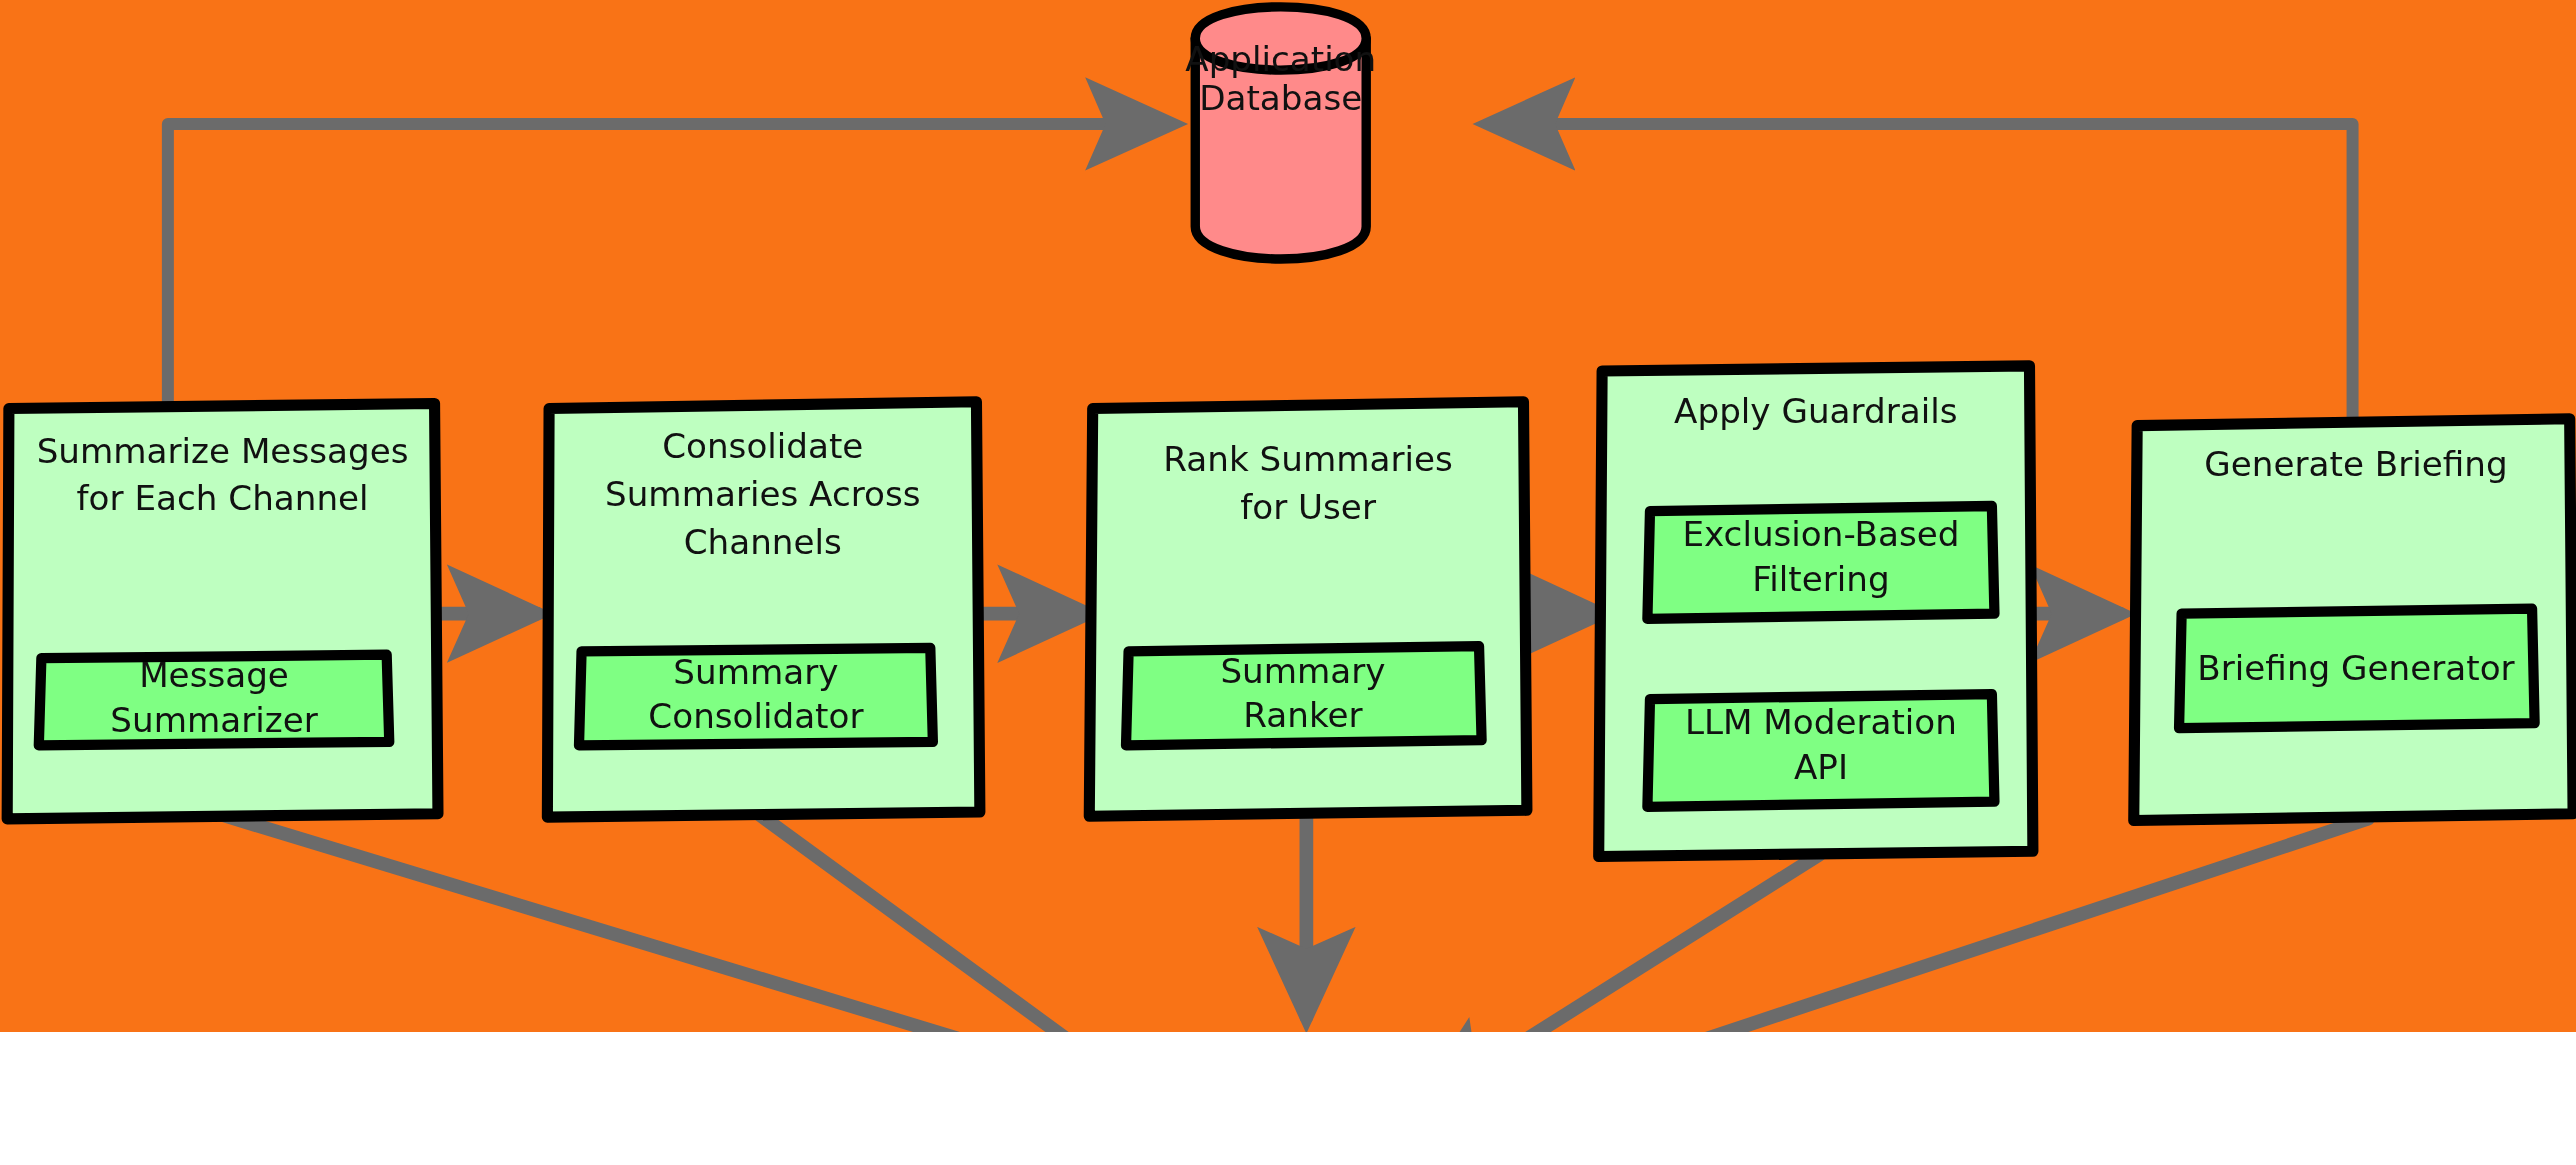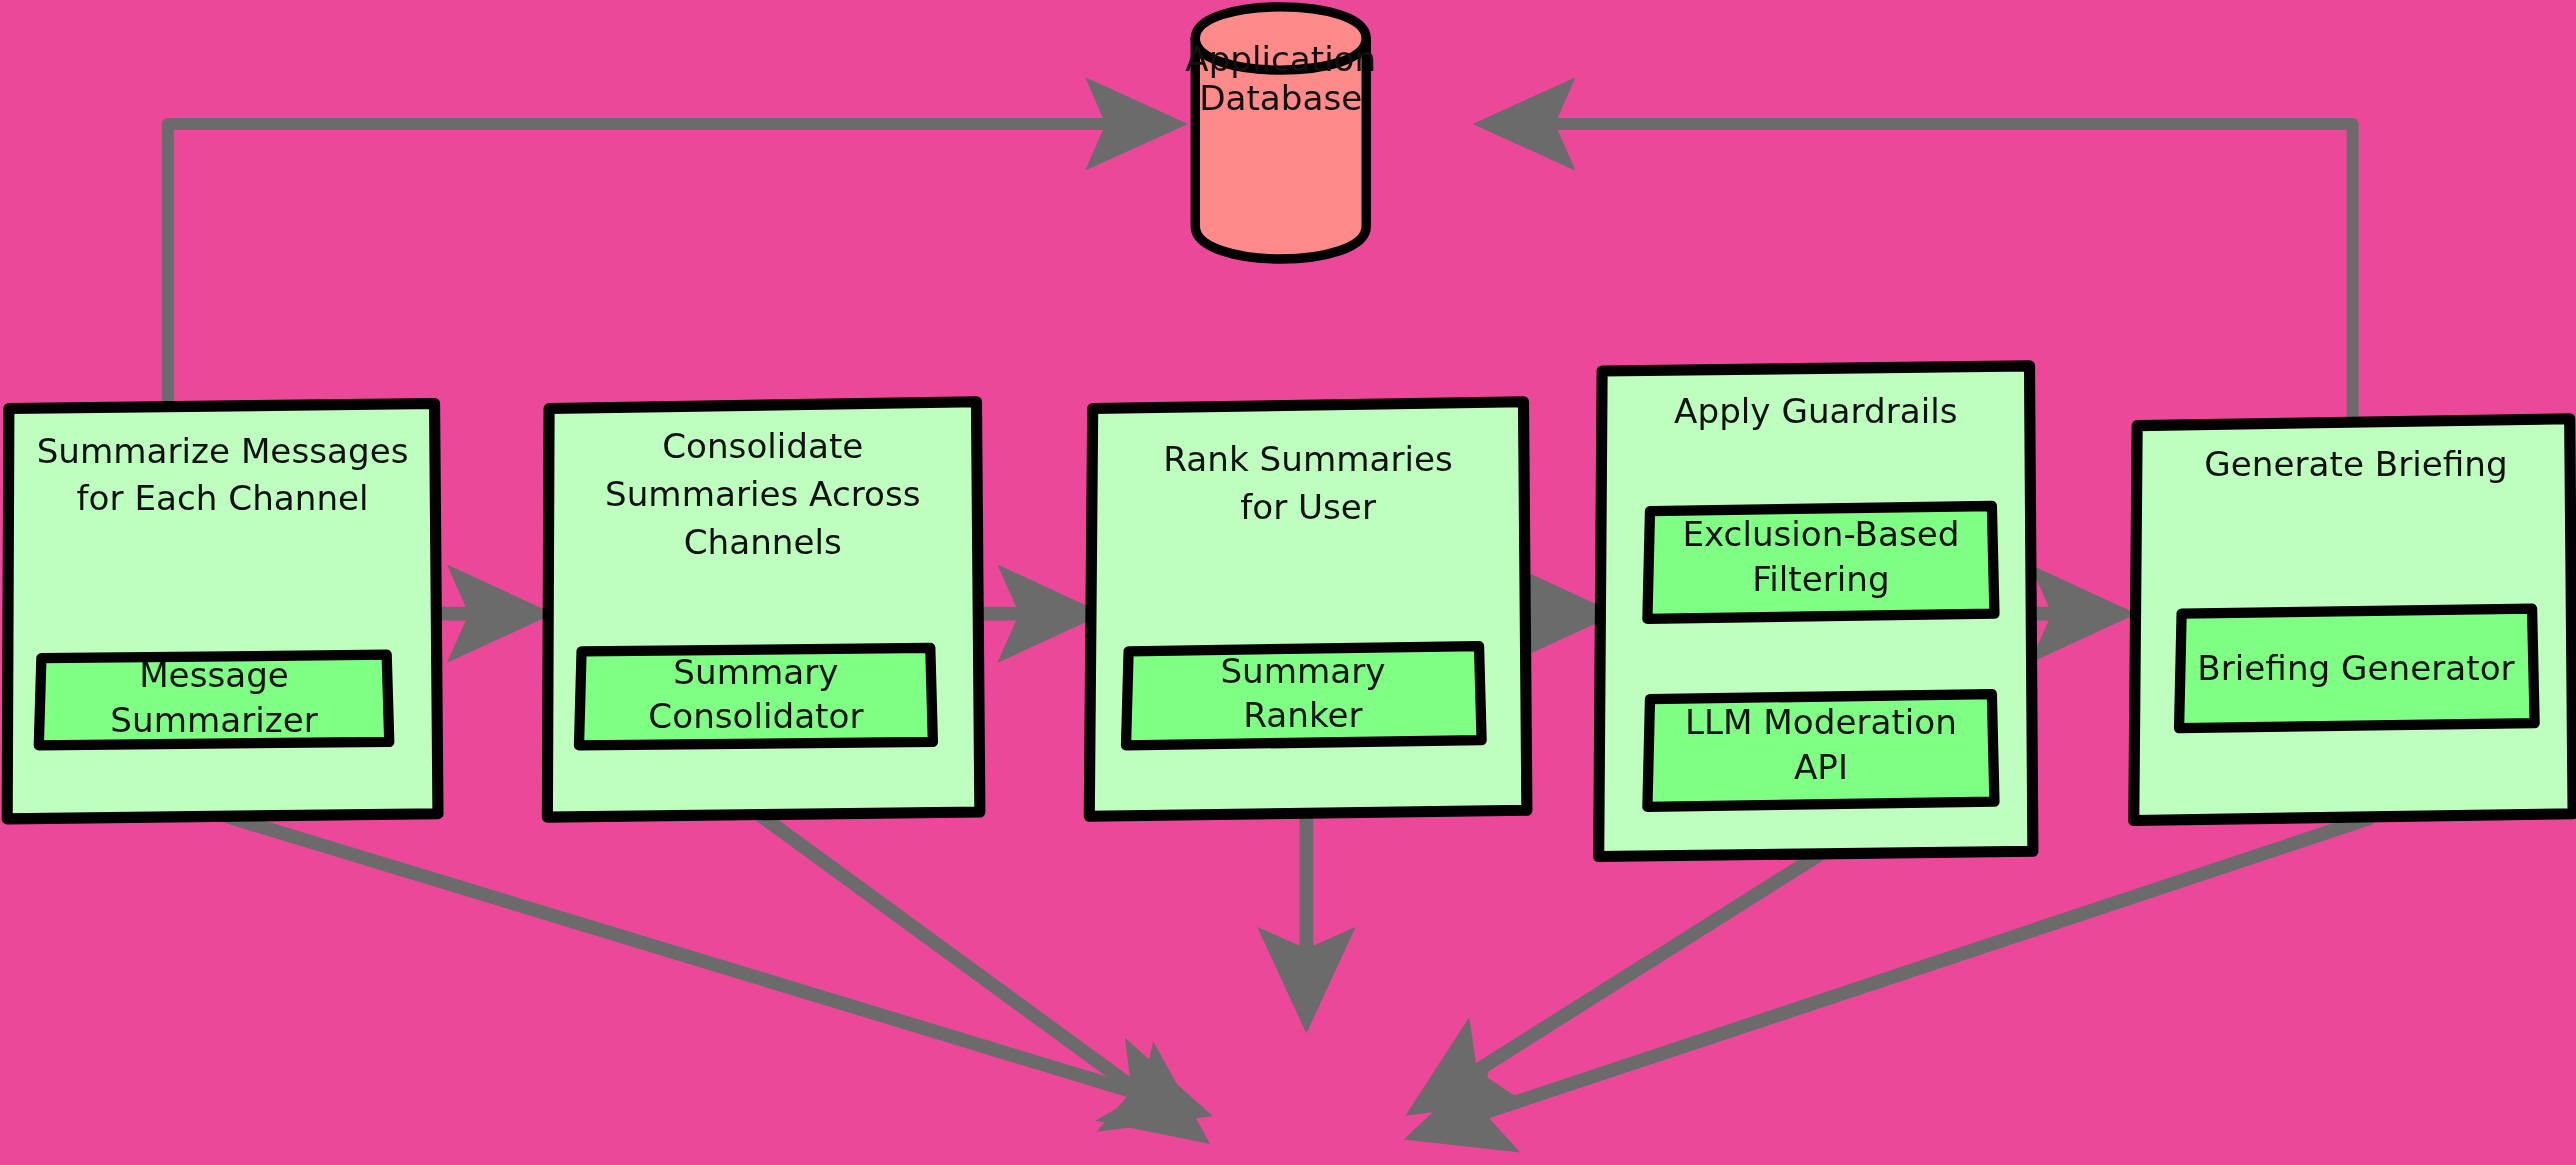"Application" #canvas { background: #ec4899 -> #f97316; height: 1165px -> 1032px }
